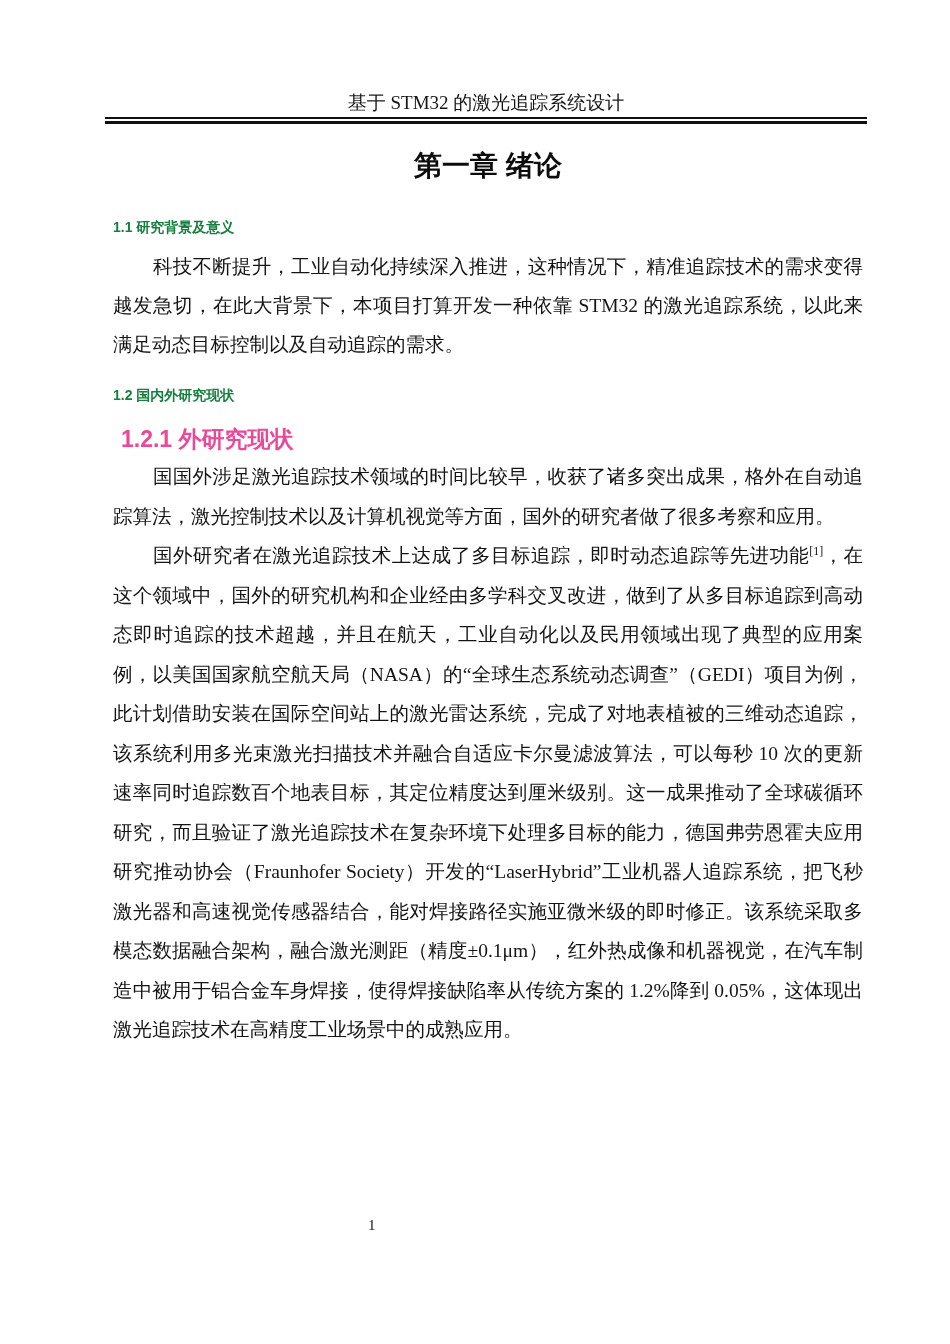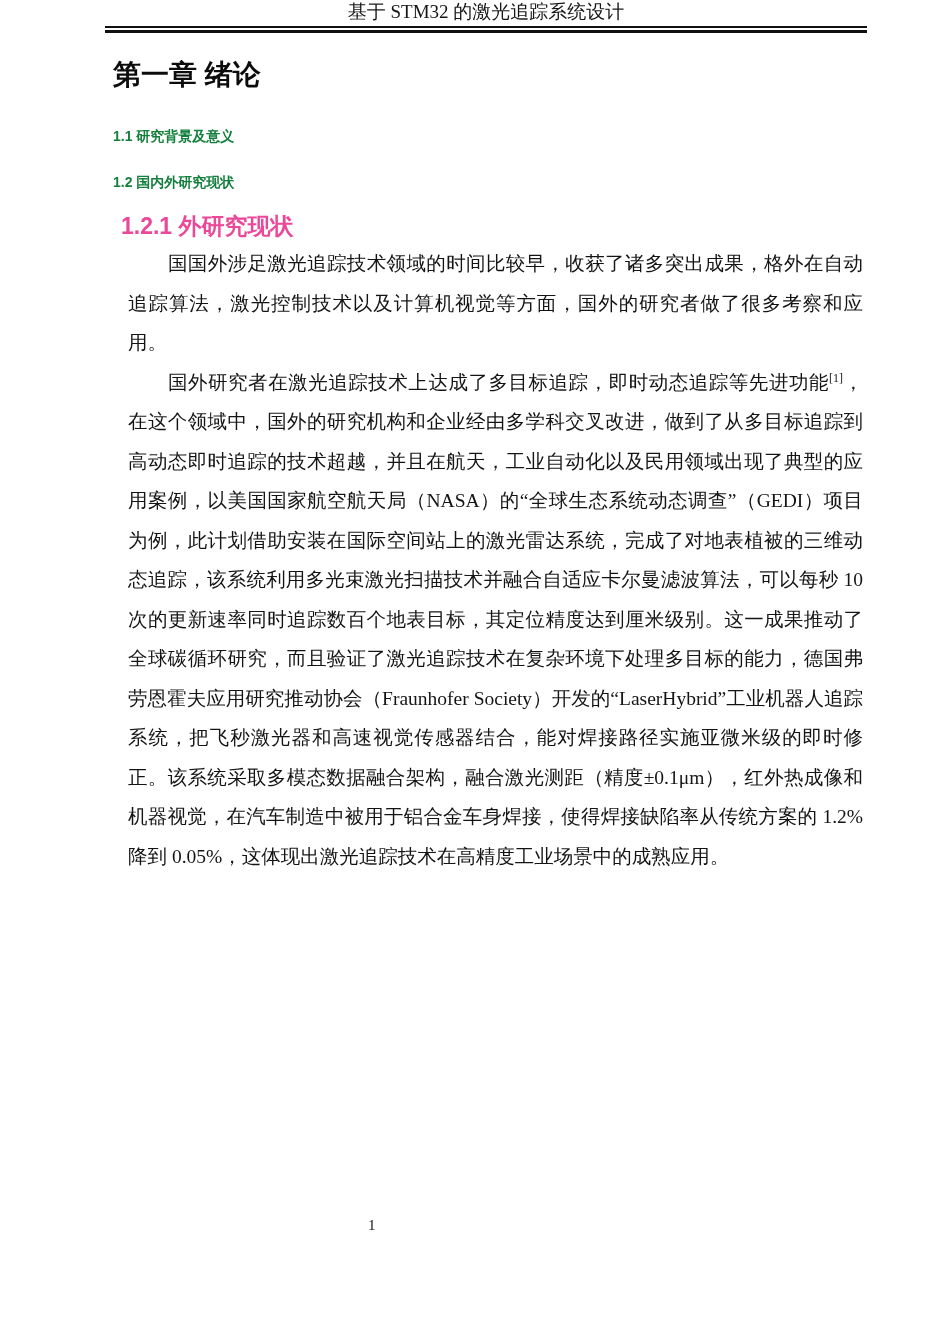"基于 STM32 的激光追踪系统设计" .running-header { padding-top: none -> 91px }
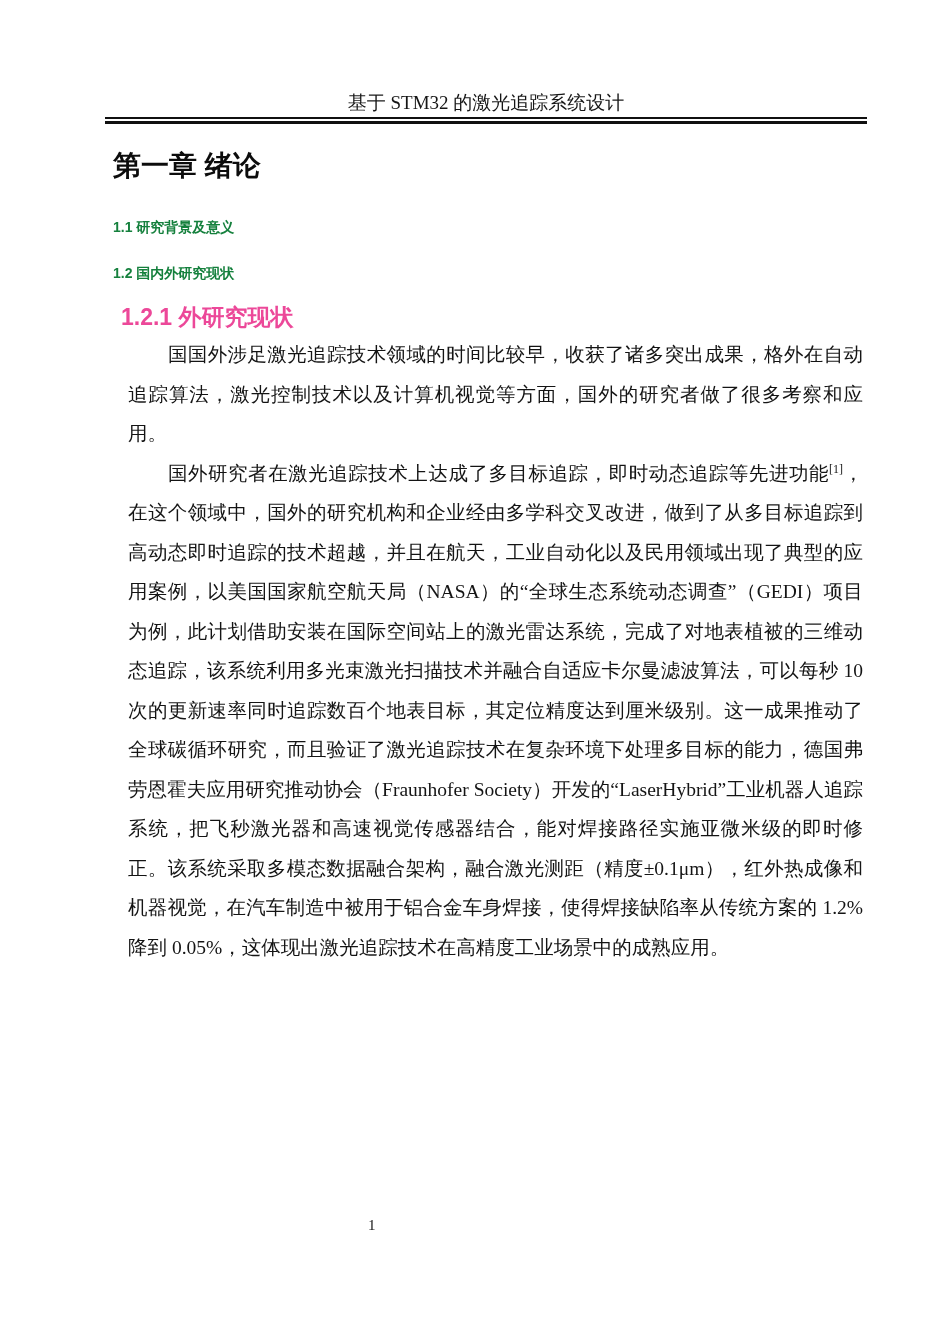"第一章 绪论" .chapter-title { text-align: left -> center }
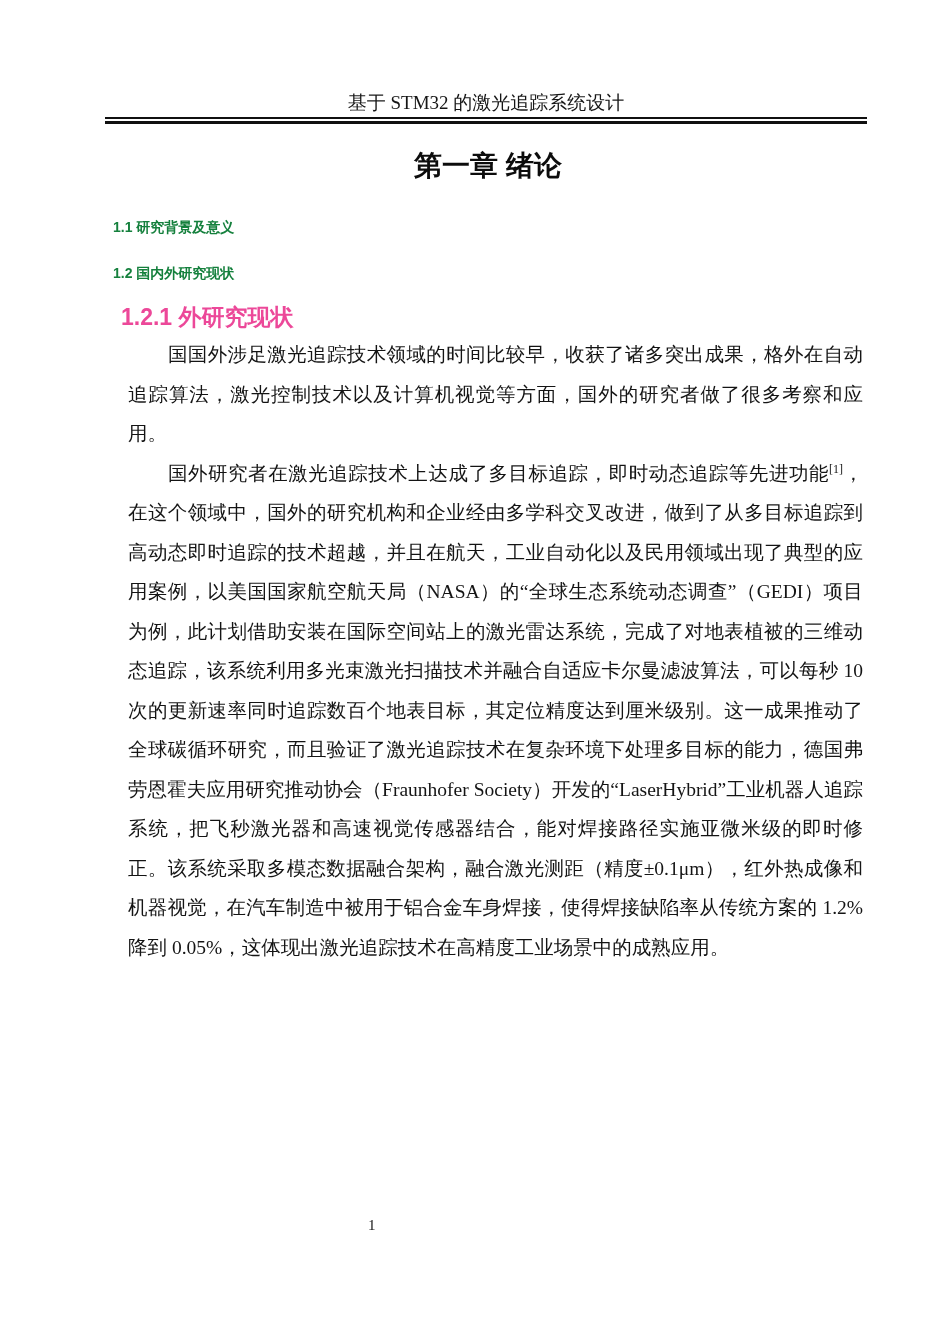"科技不断提升，工业自动化持续深入推进，这种情况下，精准追踪技术的需求变得越发急切" p.body { html: none -> <p>科技不断提升，工业自动化持续深入推进，这种情况下，精准追踪技术的需求变得越发急切，在此大背景下，本项目打算开发一种依靠 STM32 的激光追踪系统，以此来满足动态目标控制以及自动追踪的需求。</p> }
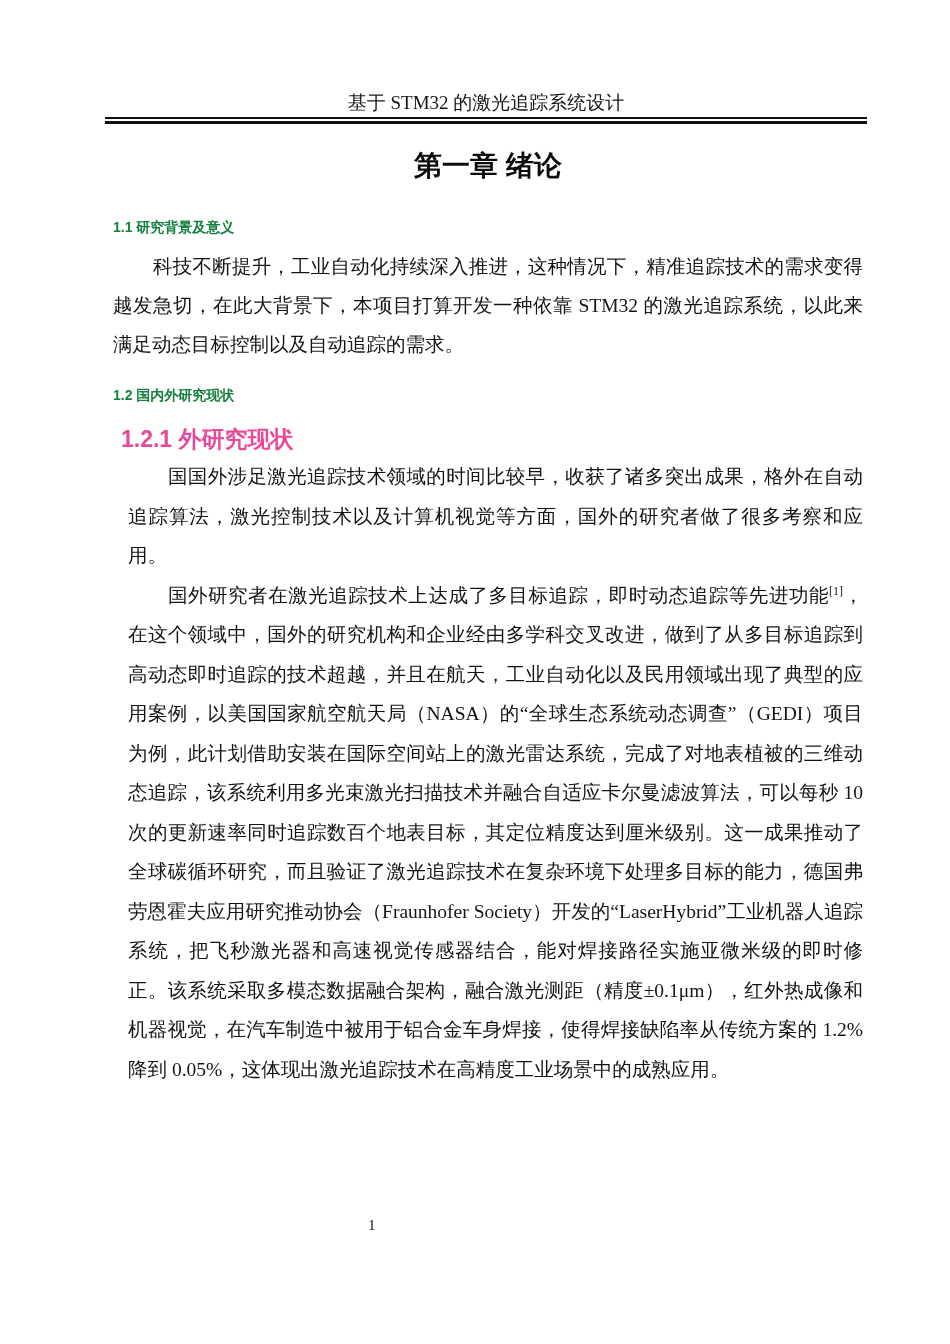"国国外涉足激光追踪技术领域的时间比较早，收获了诸多突出成果，格外在自动追踪算法，" p.body.wide { margin-left: 15px -> none }
